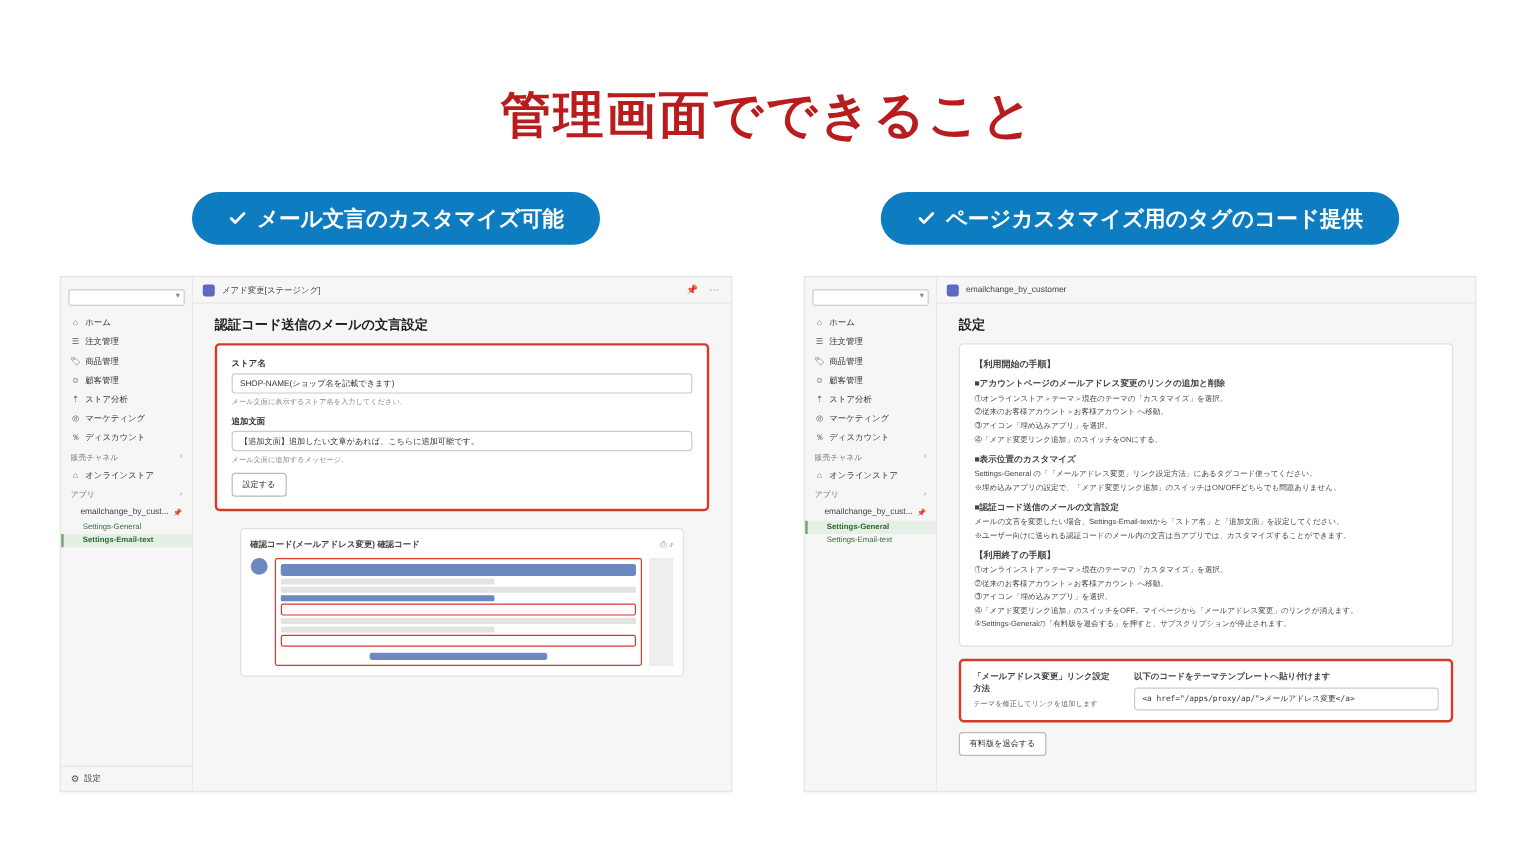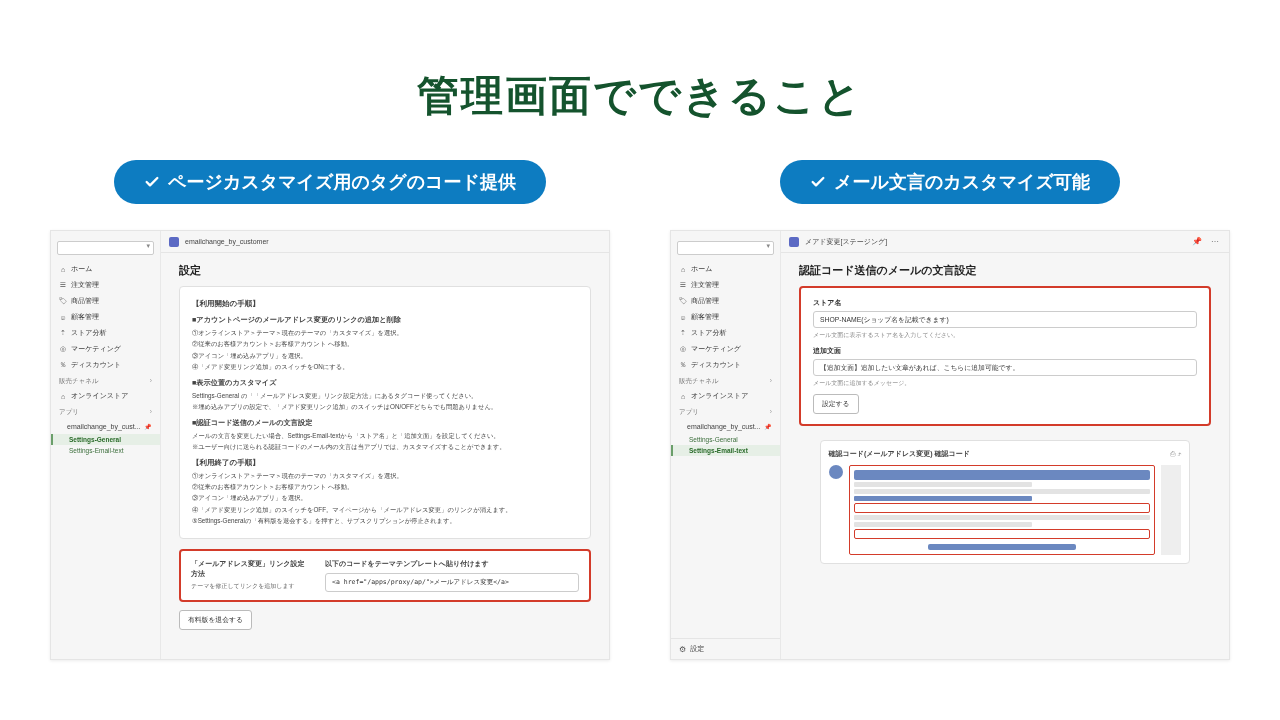"管理画面でできること" .page-title { color: #14532d -> #b91c1c }
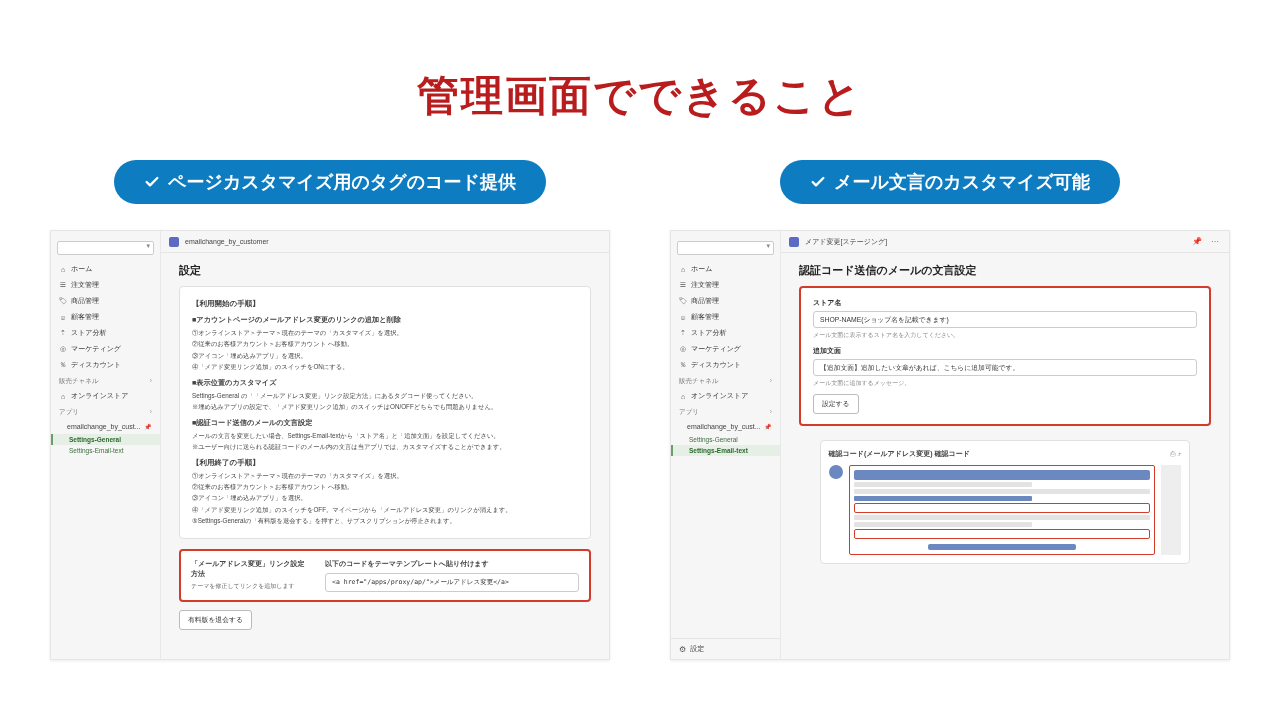"ページカスタマイズ用のタグのコード提供" div.col { order: before "メール文言のカスタマイズ可能" -> after "メール文言のカスタマイズ可能" }
